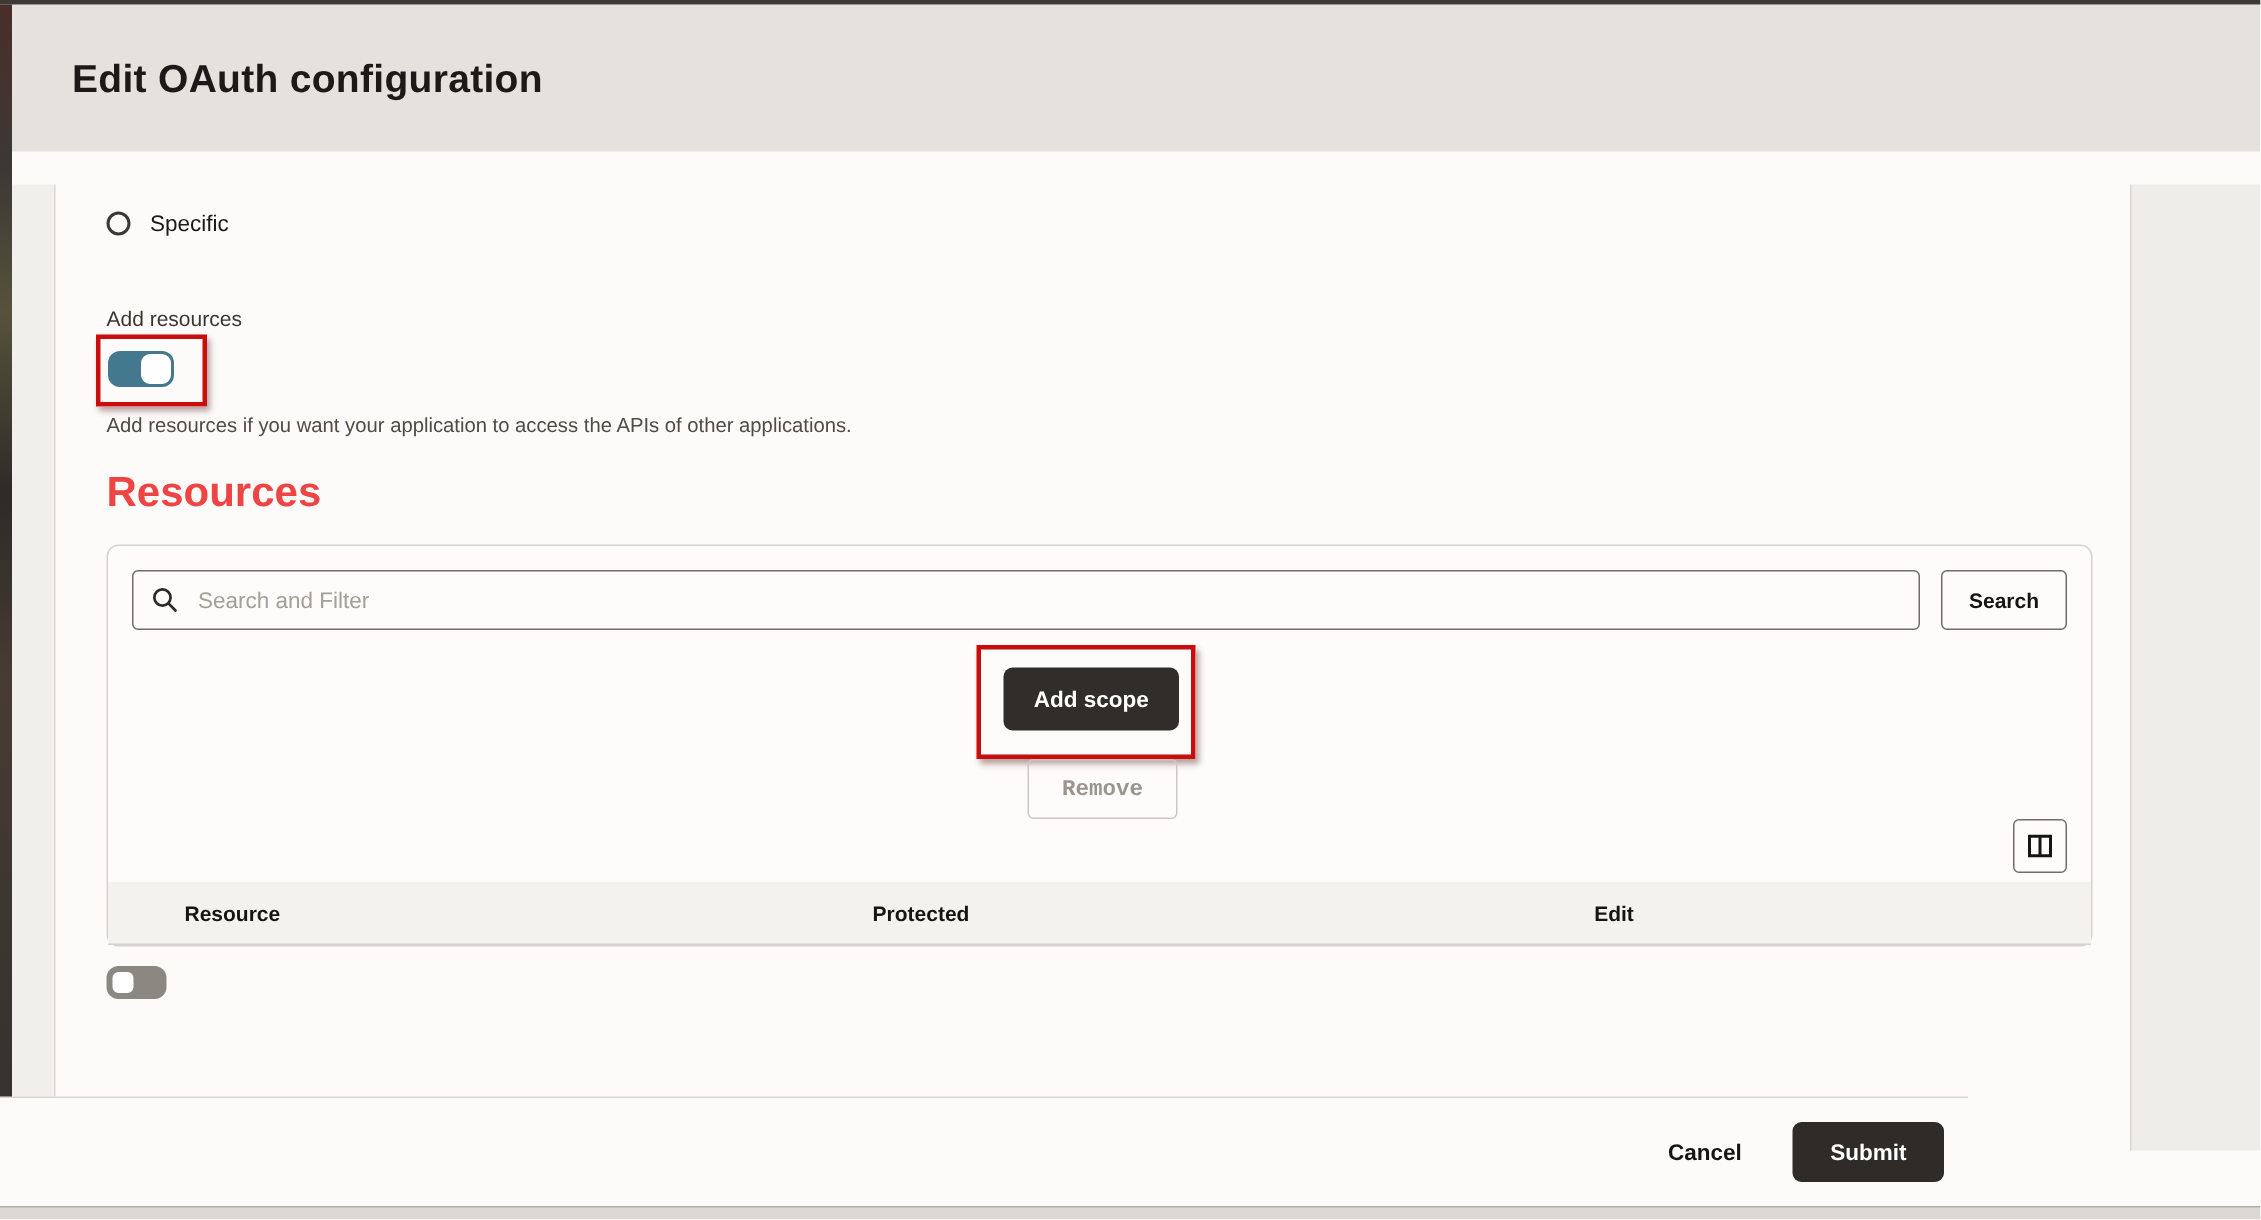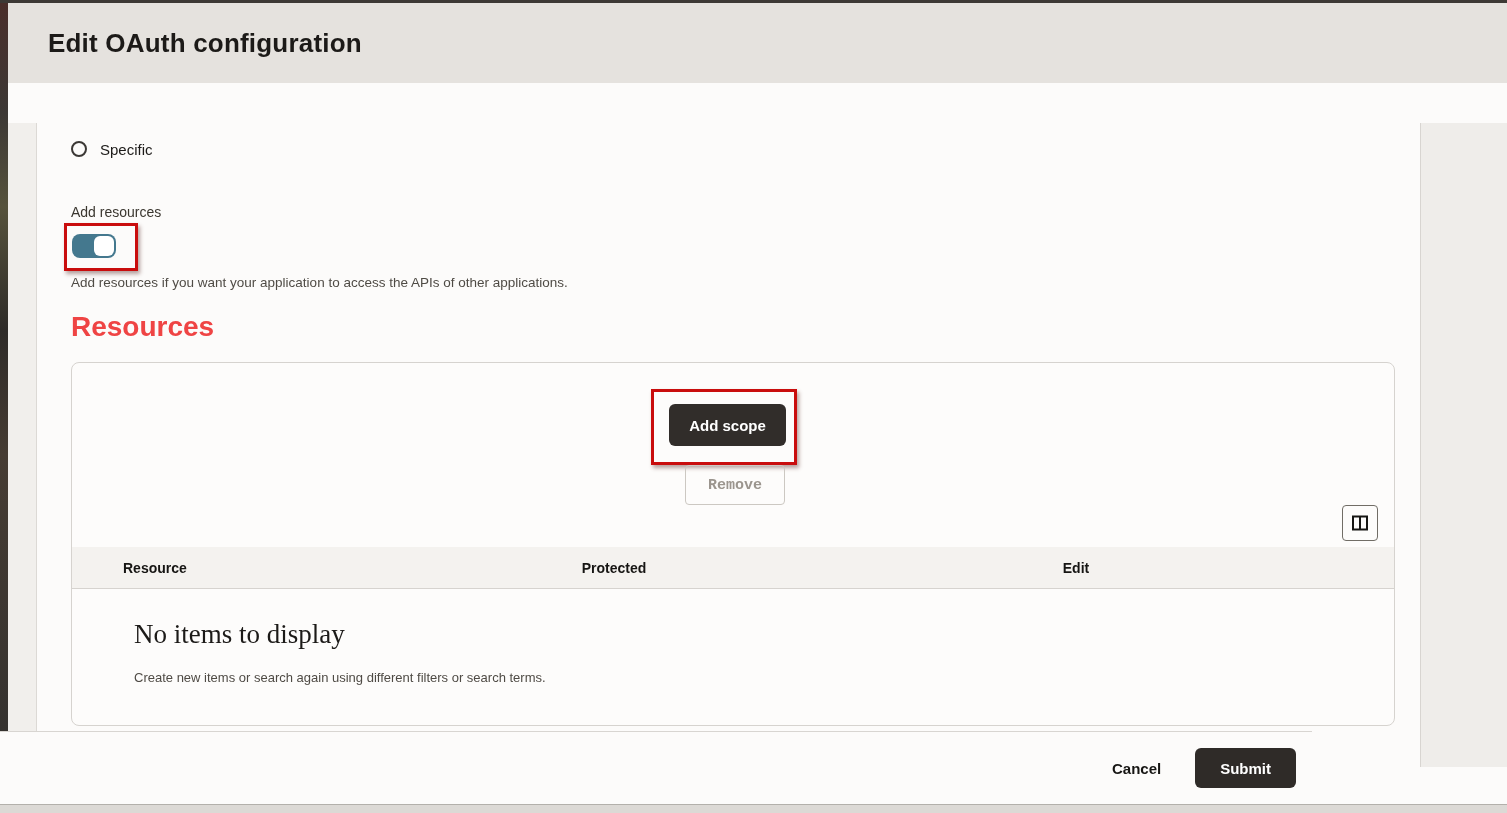"Edit OAuth configuration" .drawer-header { height: 80px -> 98px }
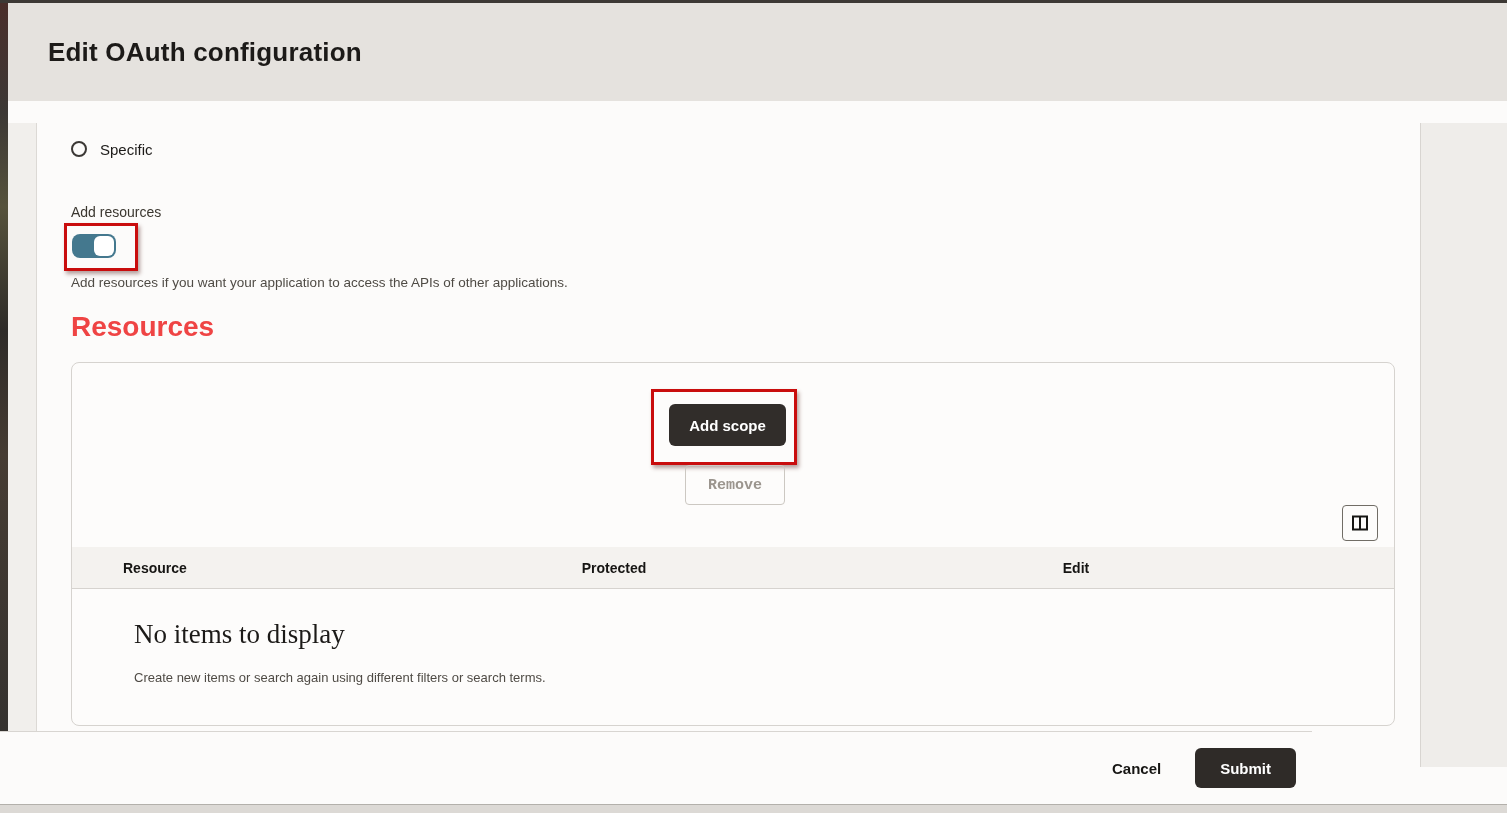"Search and Filter" div.search-row { html: none -> <div> <div> <span> <svg> <circle></circle> <line></line> </svg> </span> <input> </div> <button>Search</button> </div> }
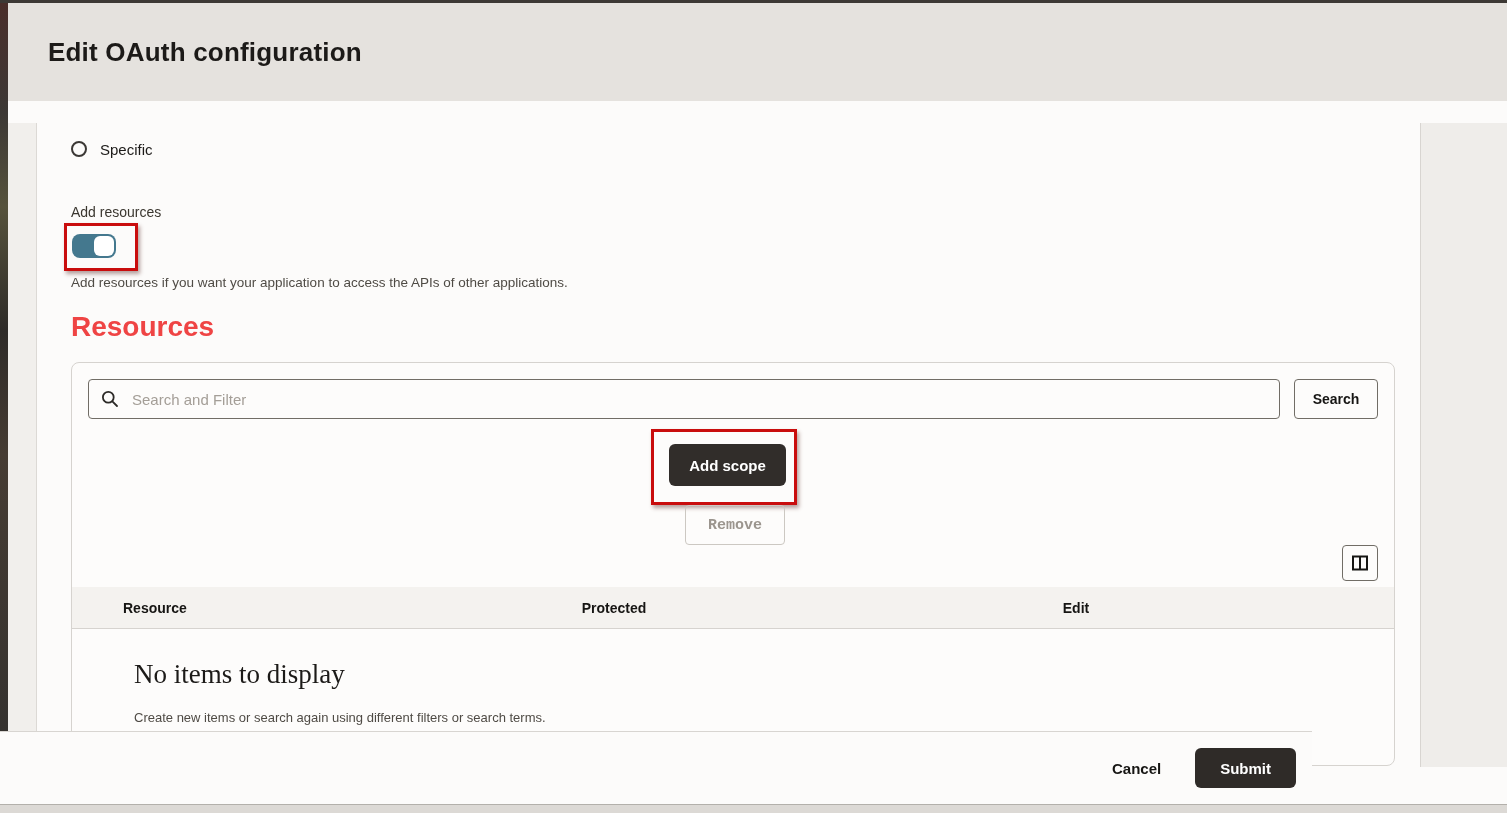"No items to display" div.table-empty { html: <div> <div>No items to display</div> <div>Create new items or search again using different filters or search terms.</div> </div> -> none }
